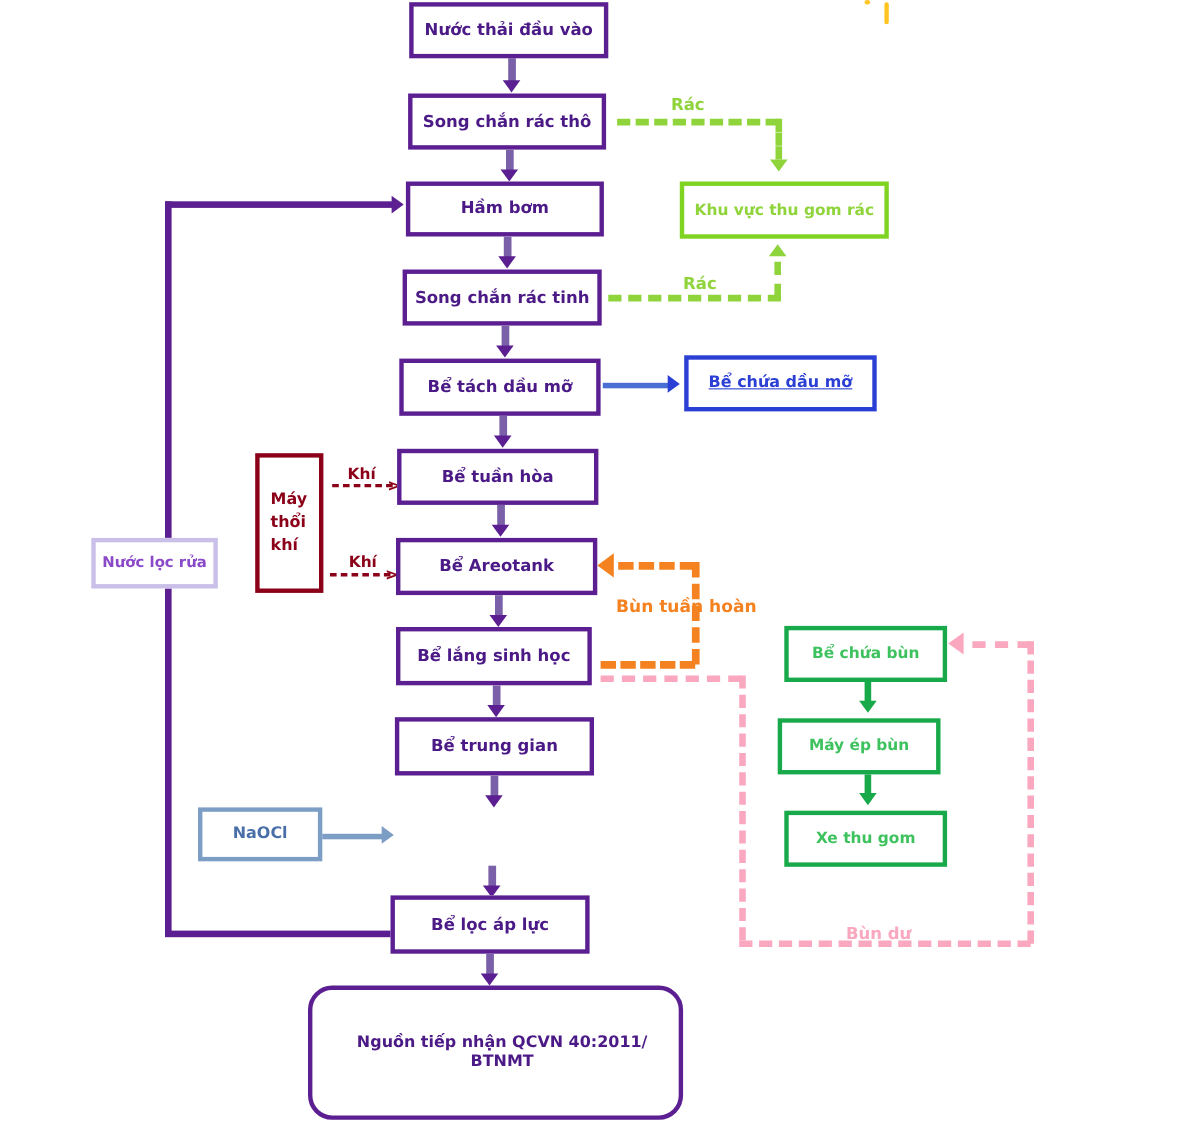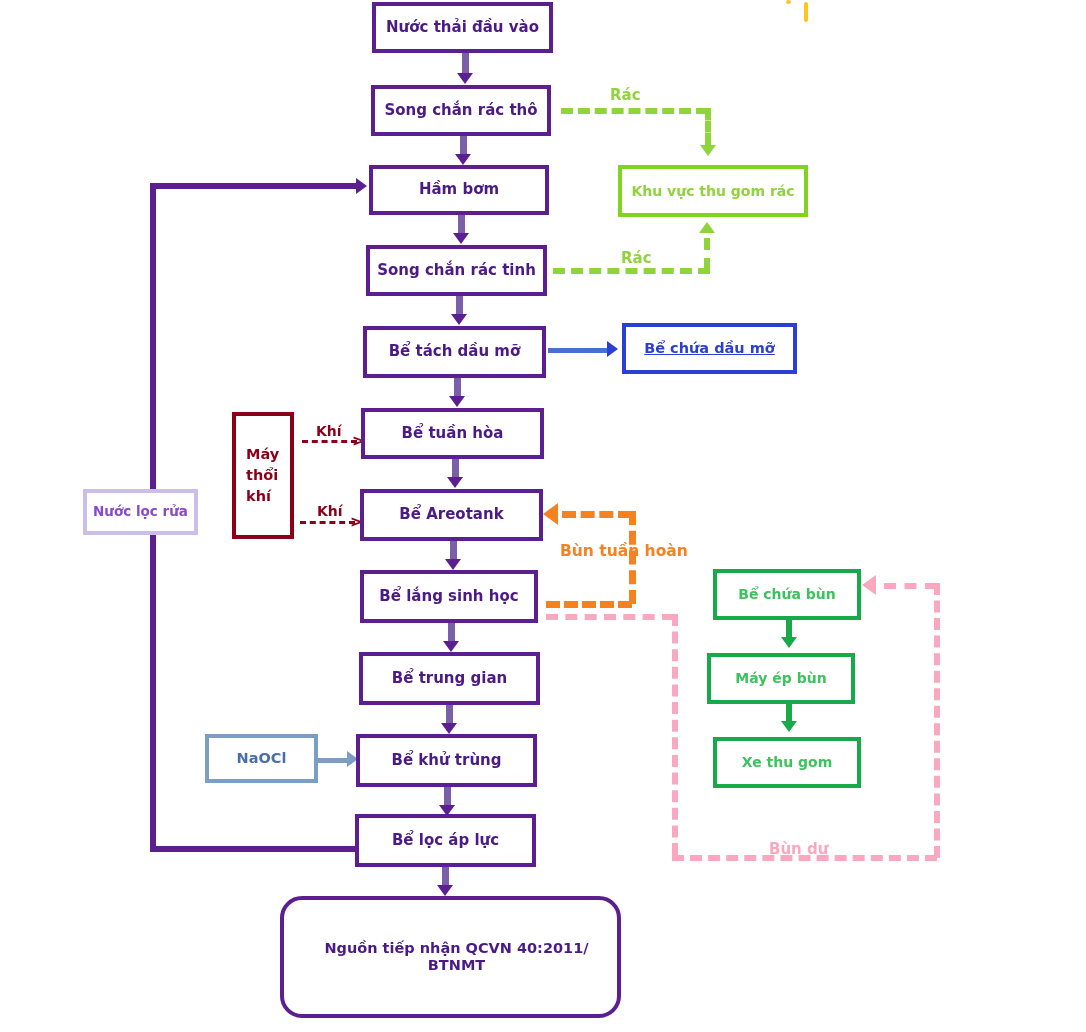"NaOCl" div.node { margin-left: 25px -> none }
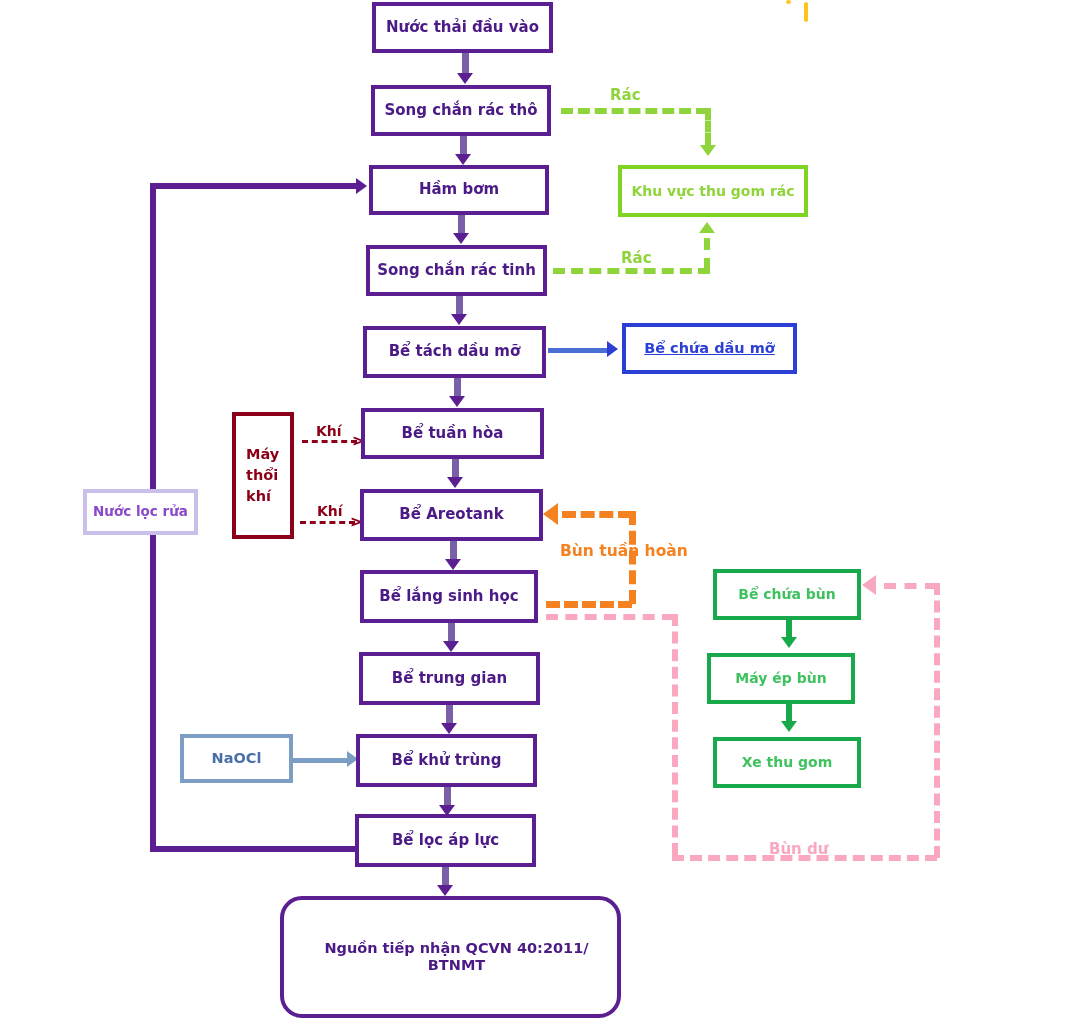"Bể khử trùng" div.node { html: <div>Bể khử trùng</div> -> none }
